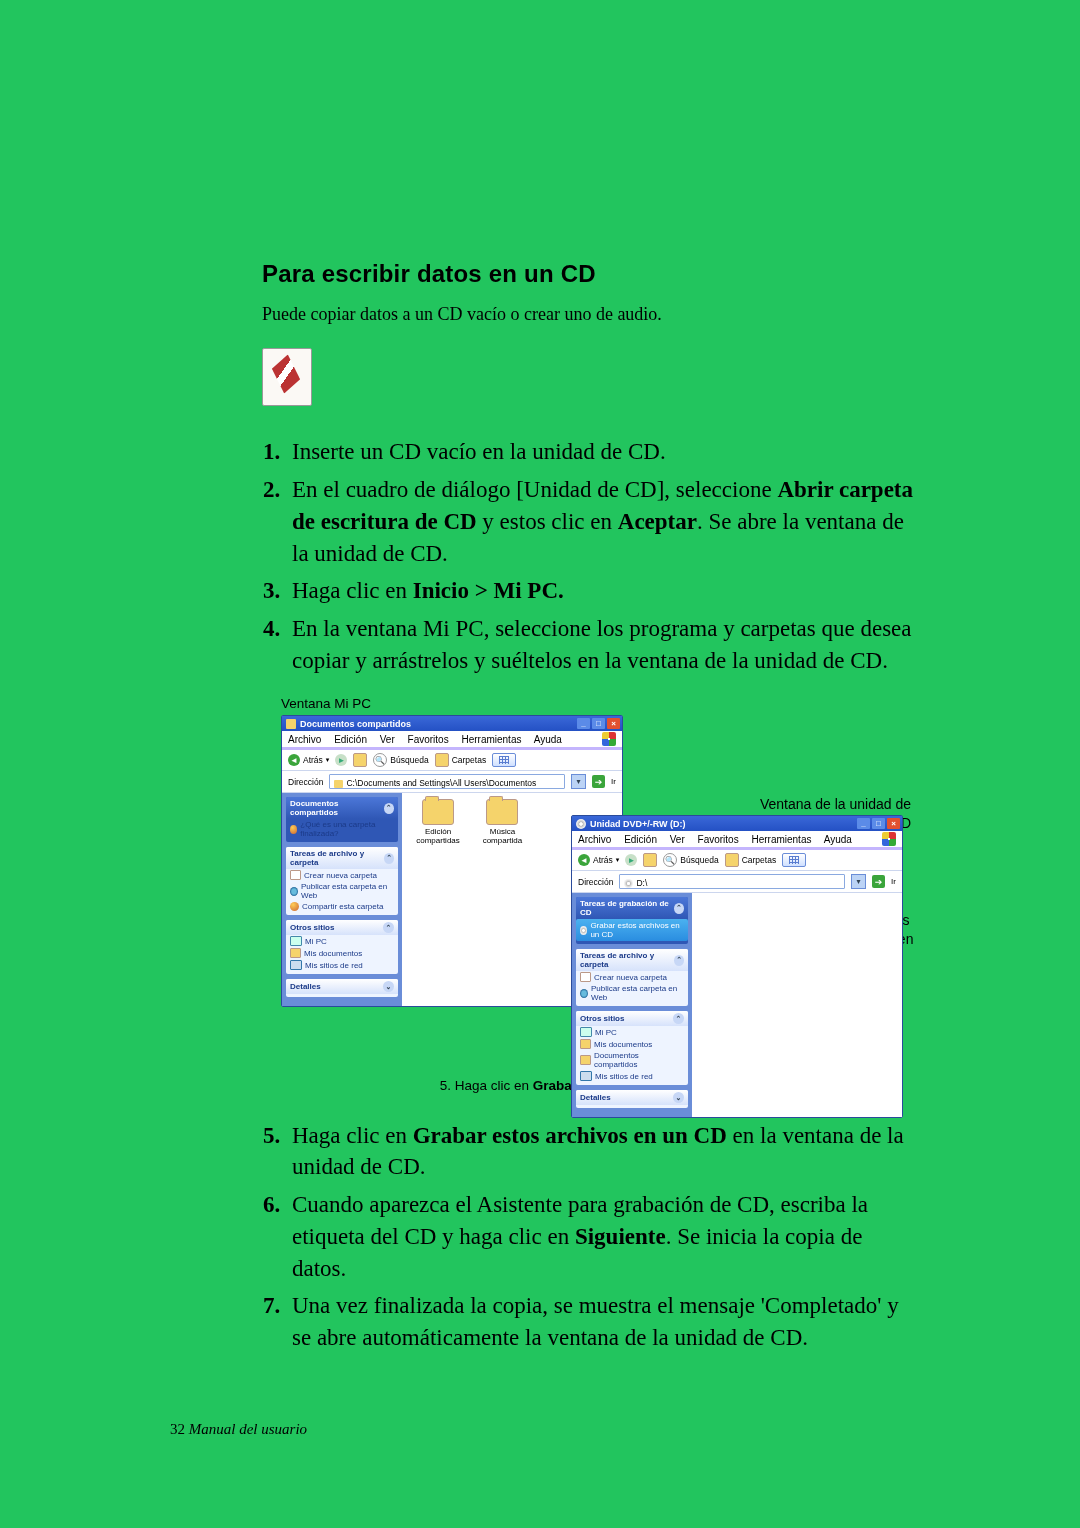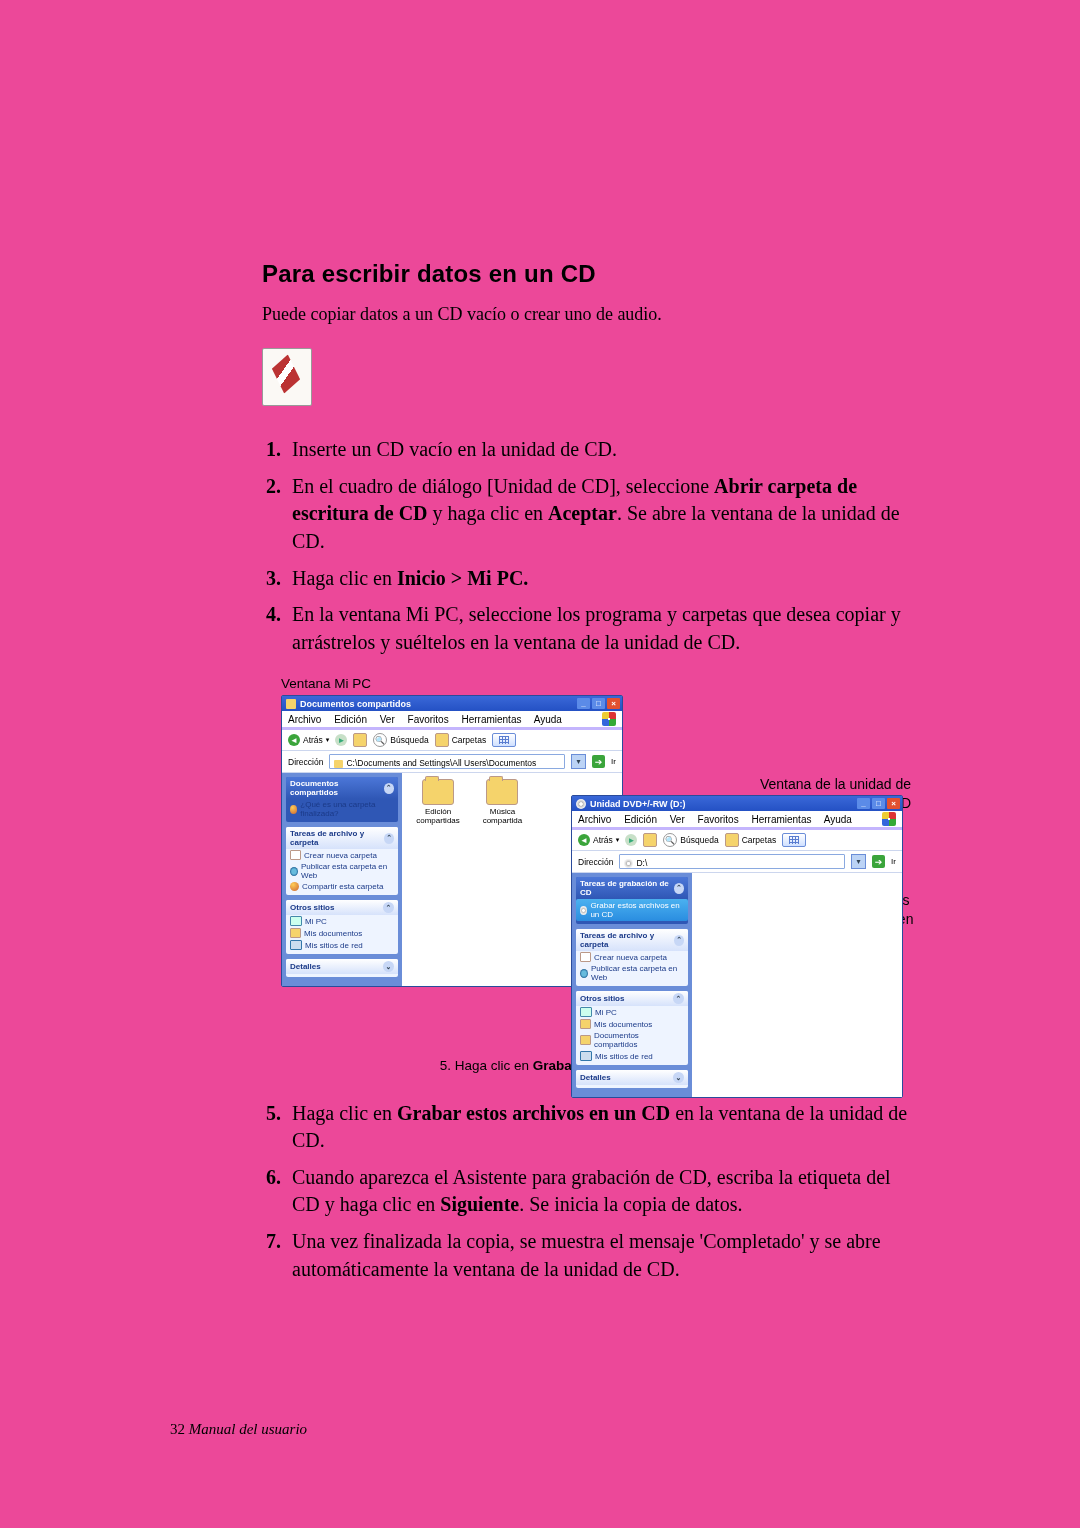"Para escribir datos en un" .page { background: #ec4899 -> #22c55e }
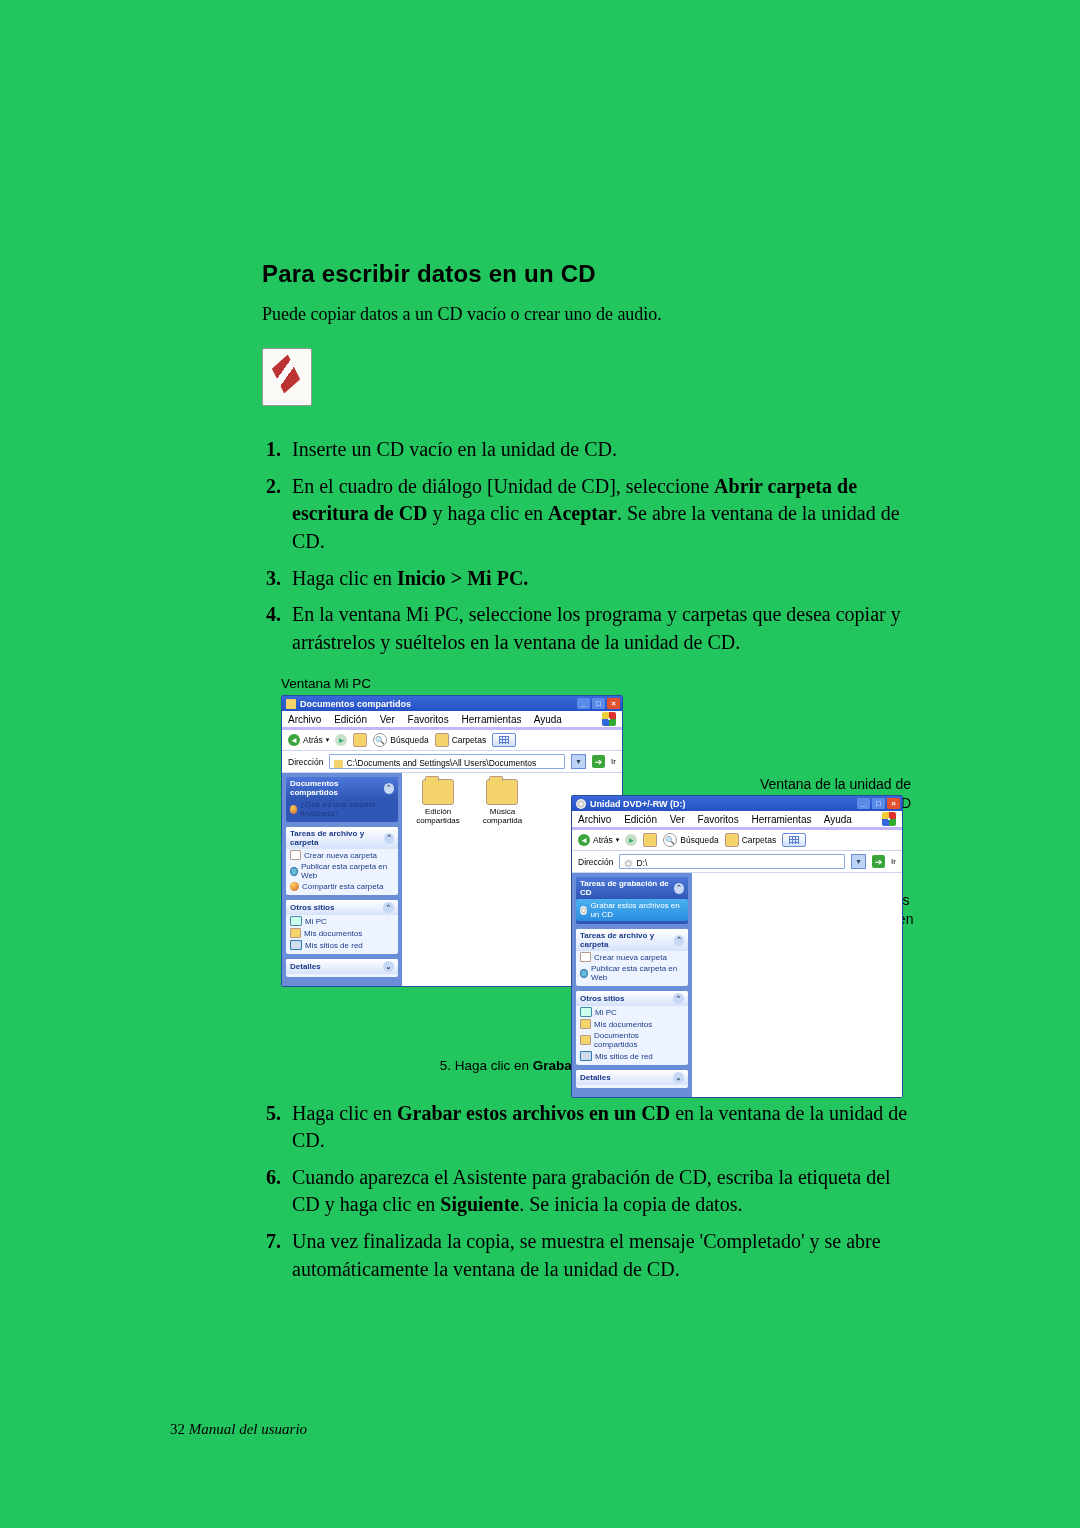"Inserte un CD vacío en" ol.steps li { font-size: 20px -> 23px; margin-top: 9px -> none }
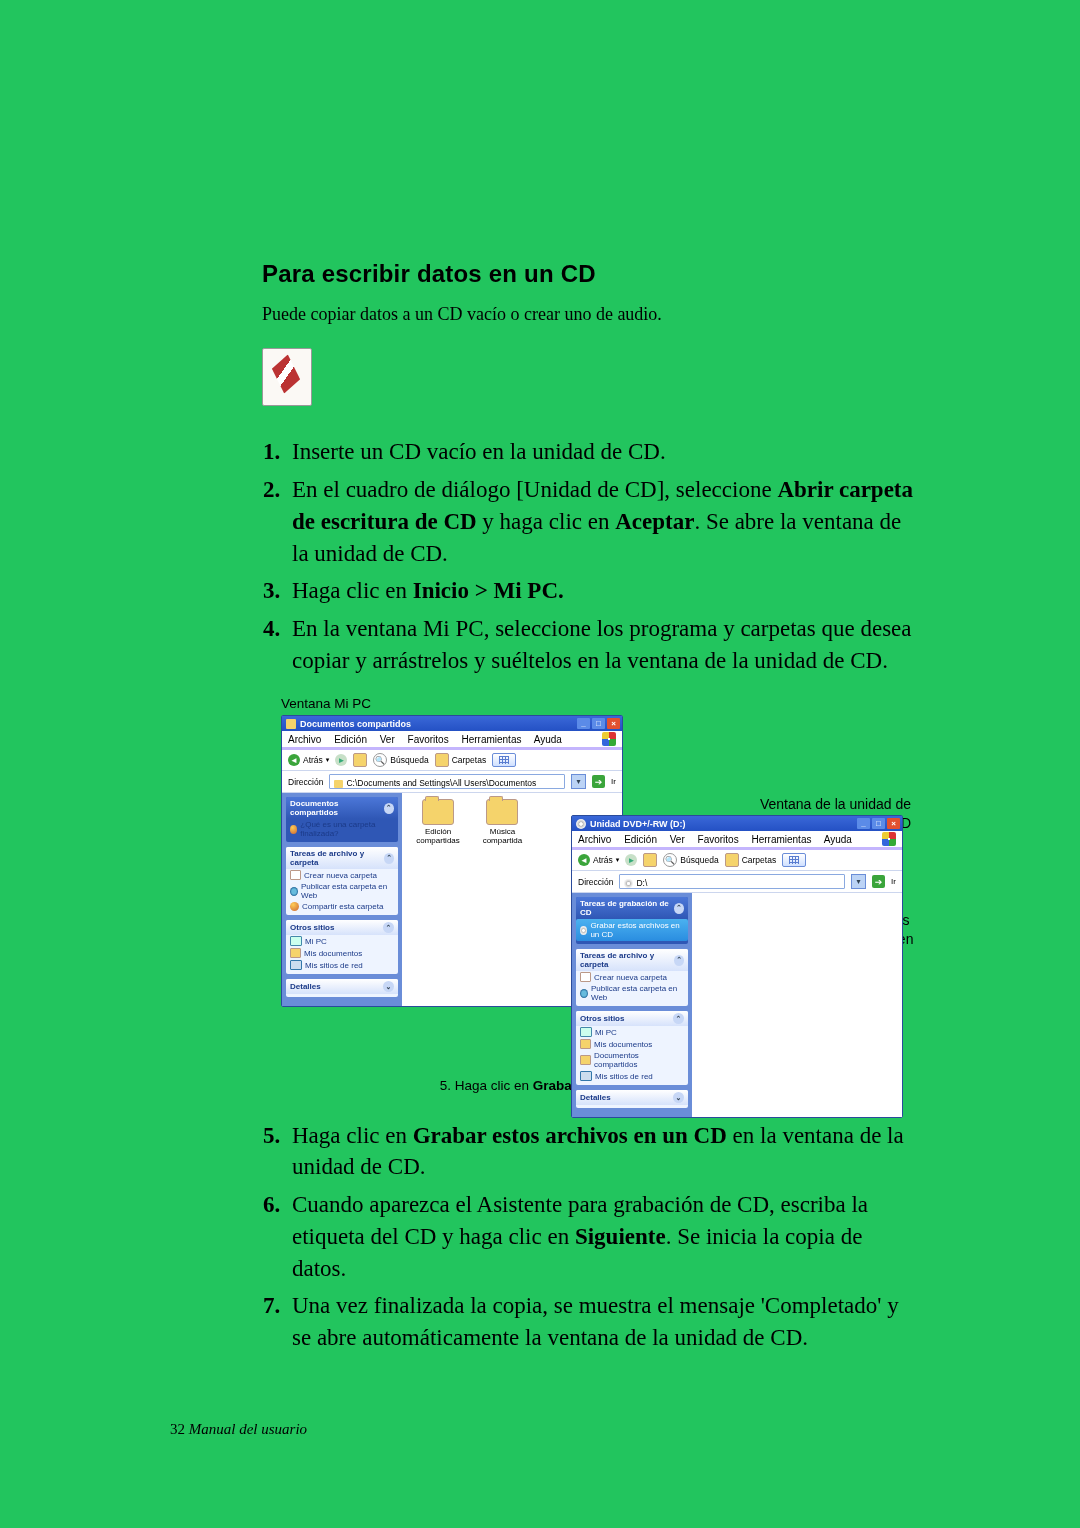"y haga clic en" span { text: haga -> estos }
